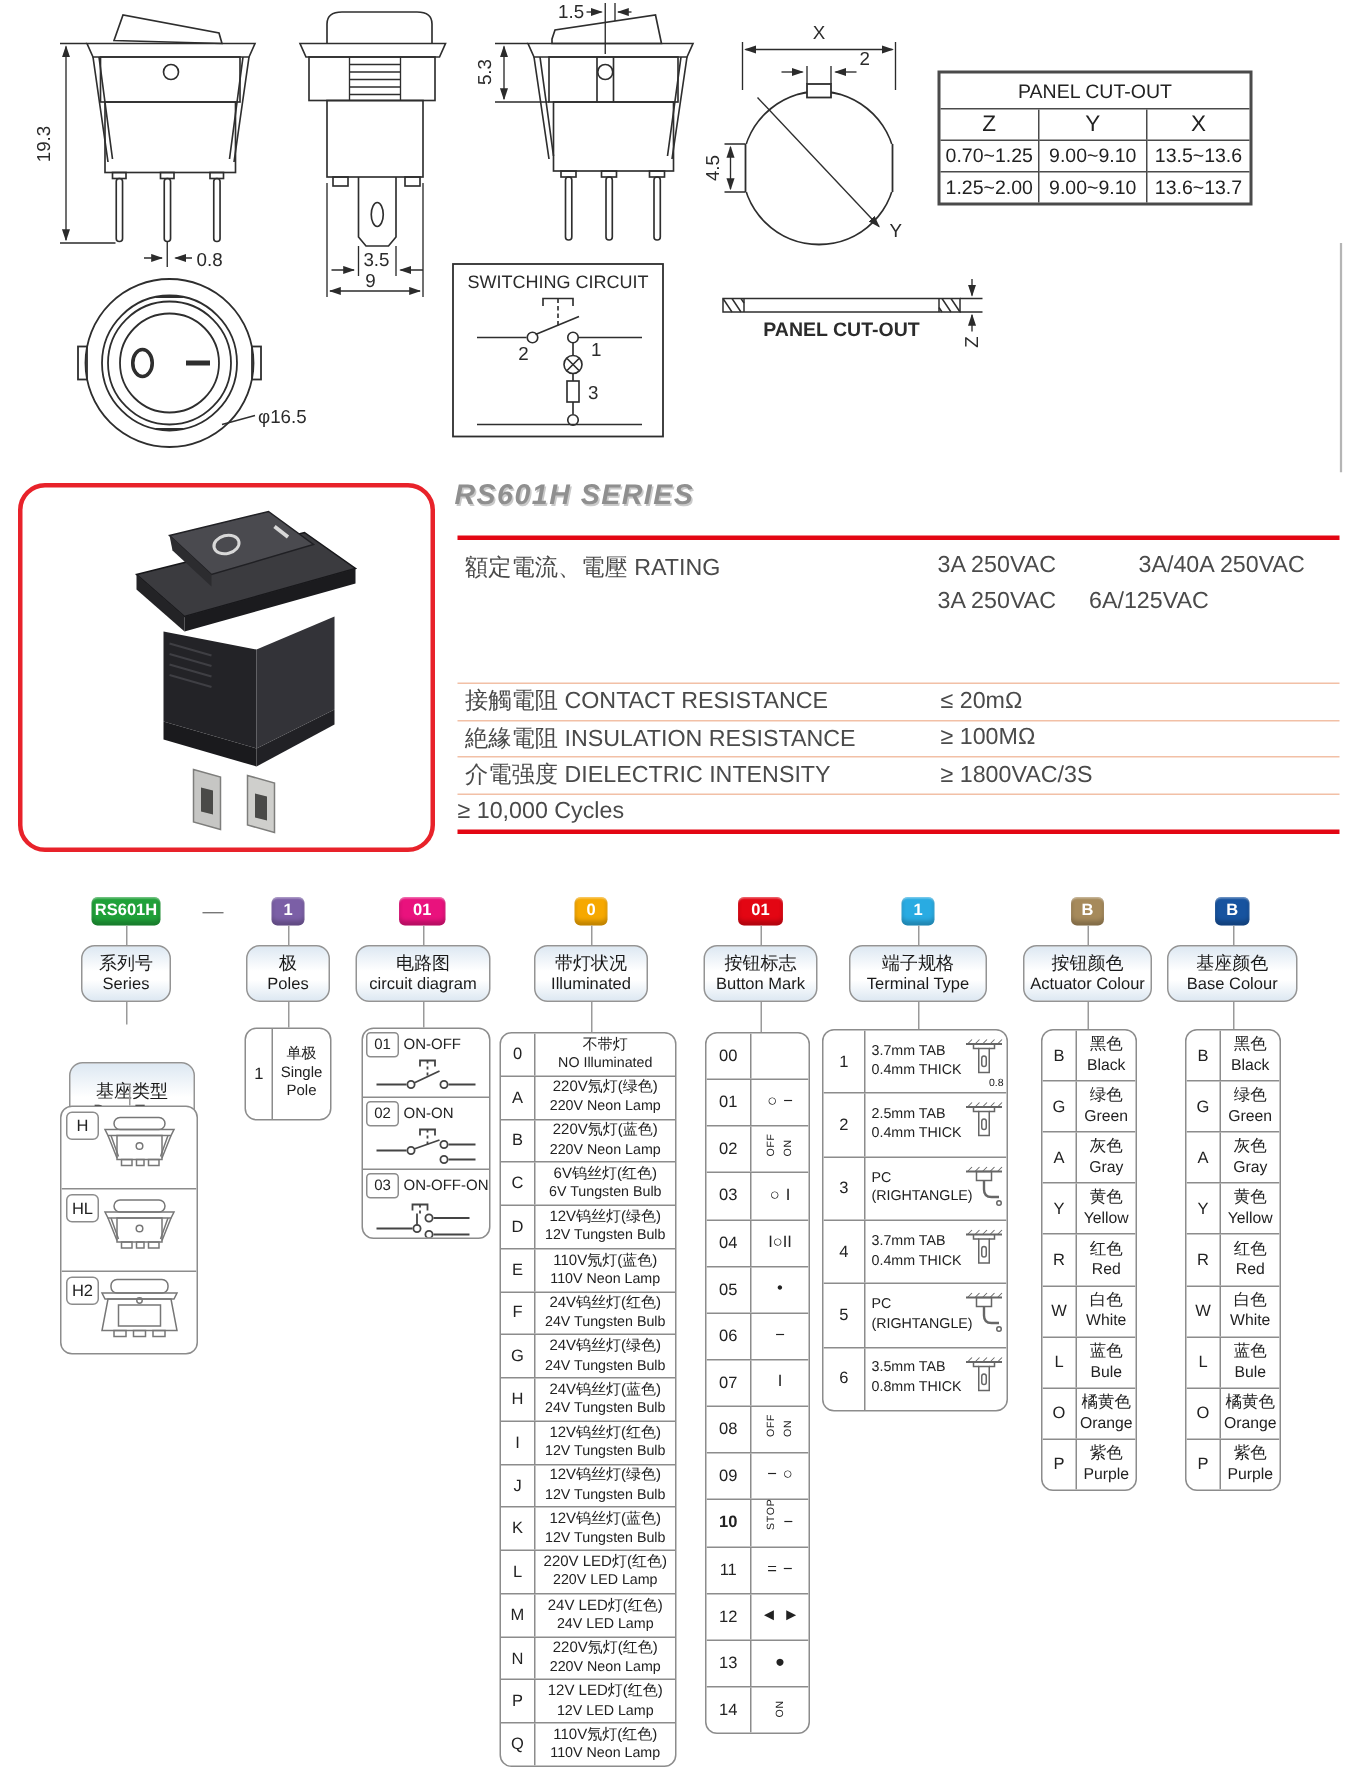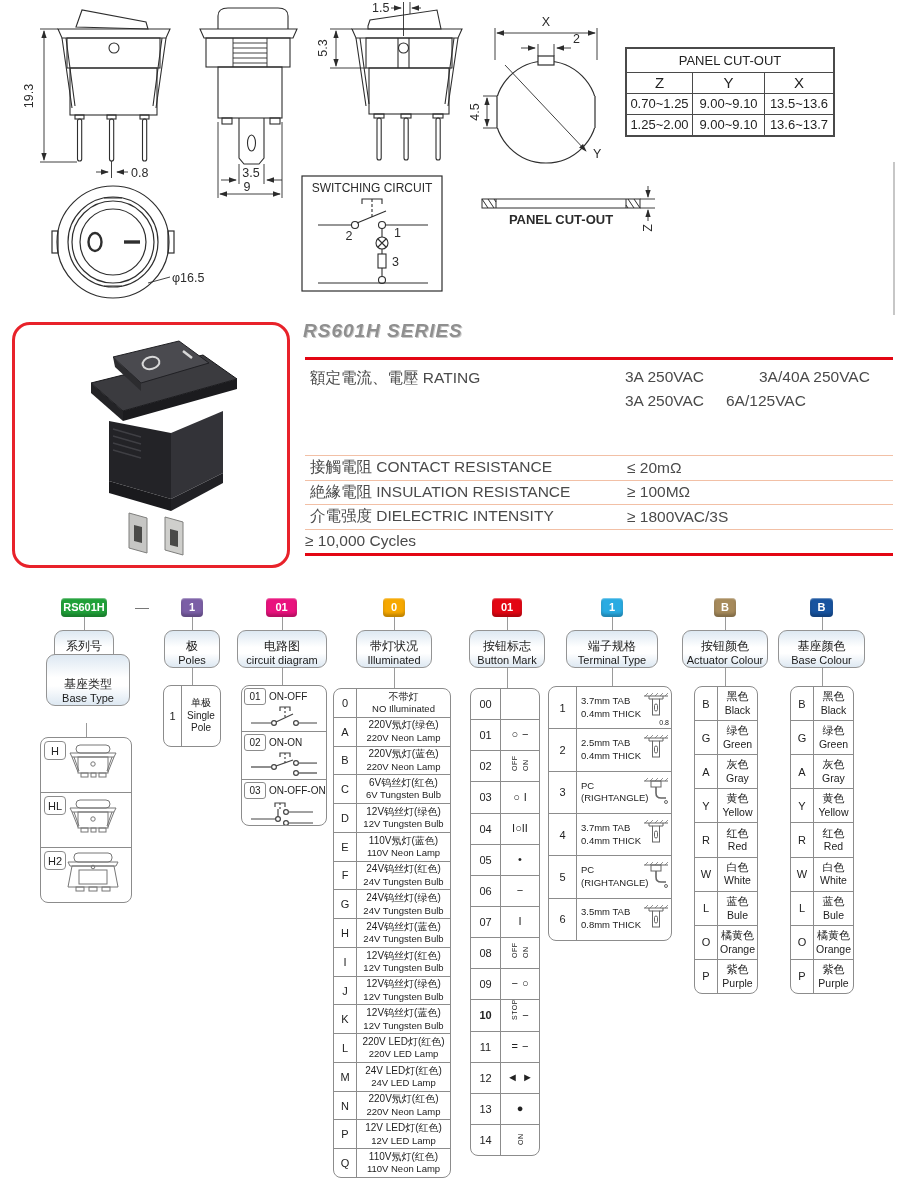"系列号" .flabel { justify-content: flex-end -> center }
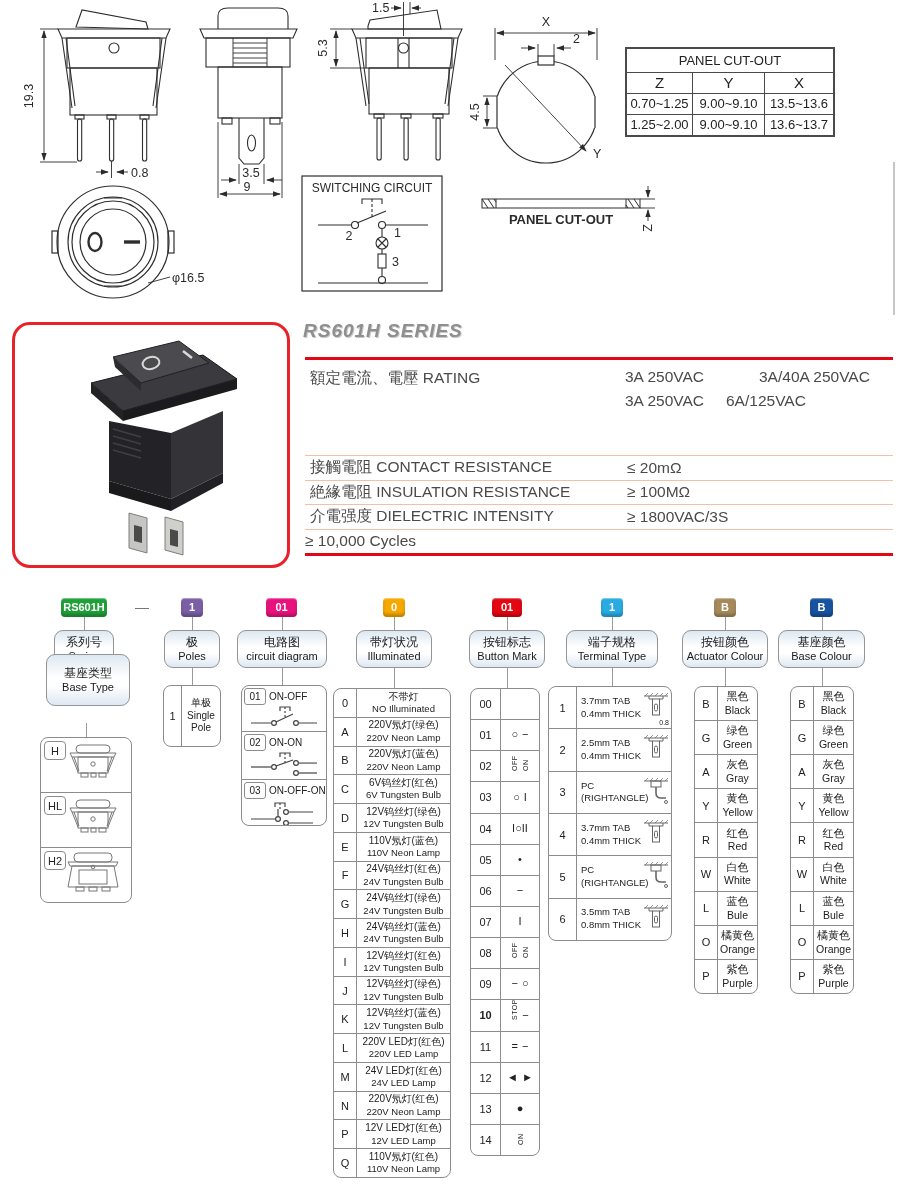"基座类型" div.flabel { top: 654px -> 708px }
